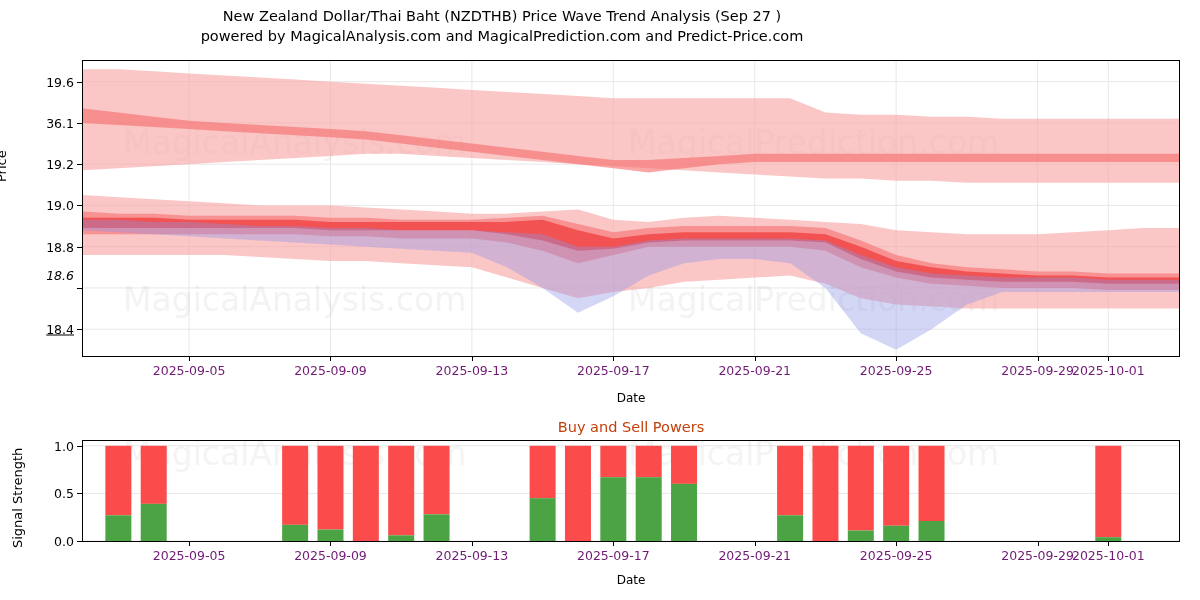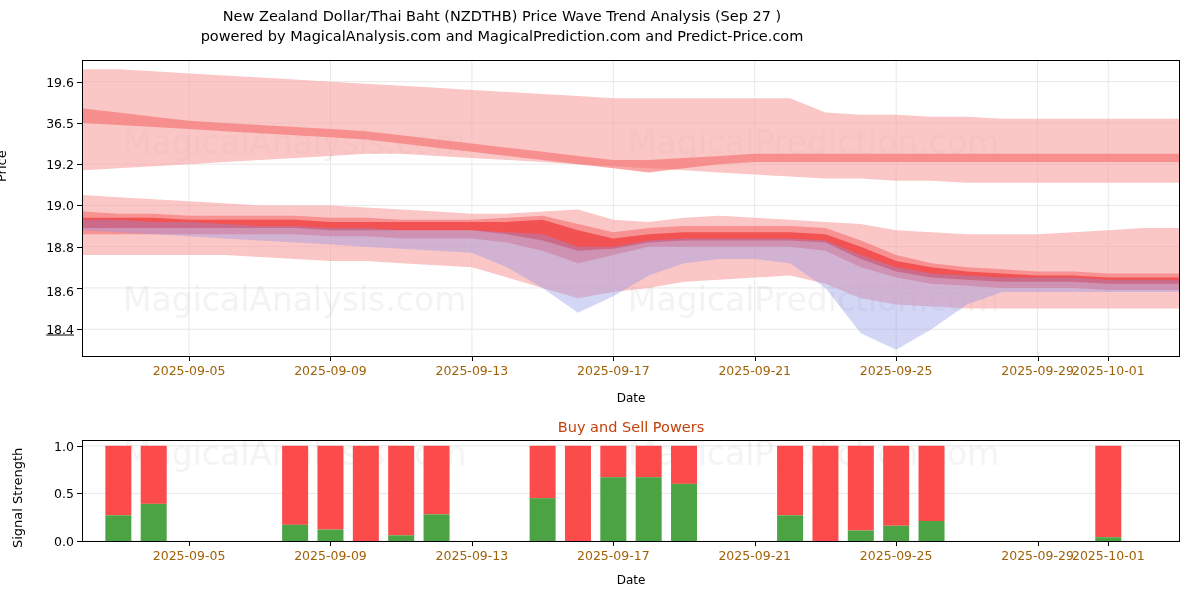"36.5" div.ytick { text: 36.5 -> 36.1 }
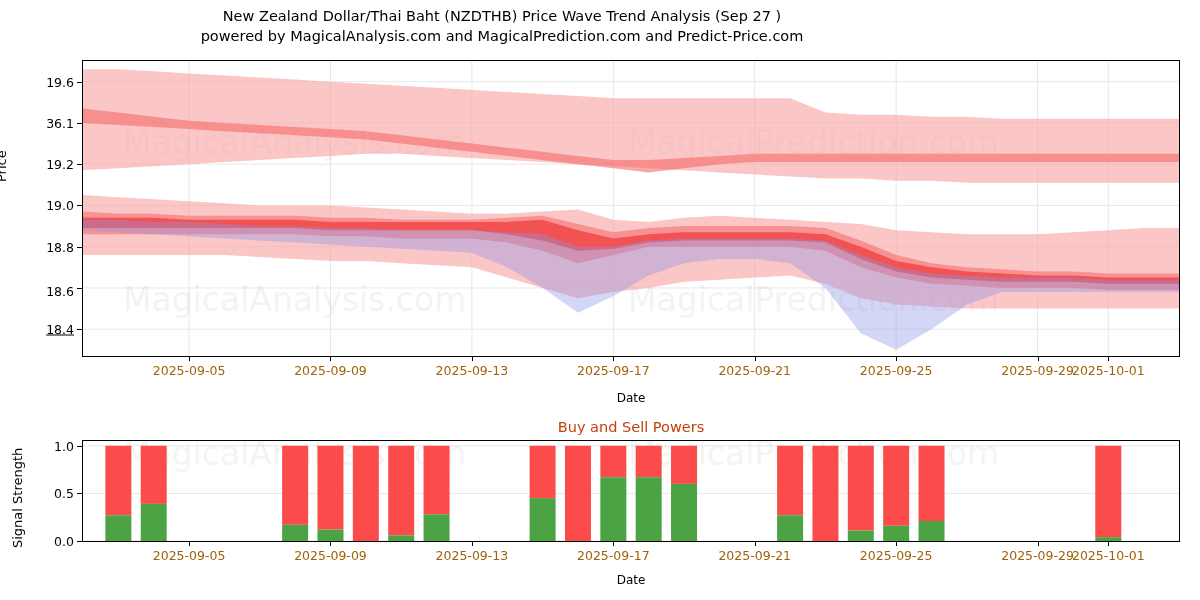"18.6" div.ytick { font-style: none -> italic; top: 291px -> 275px }
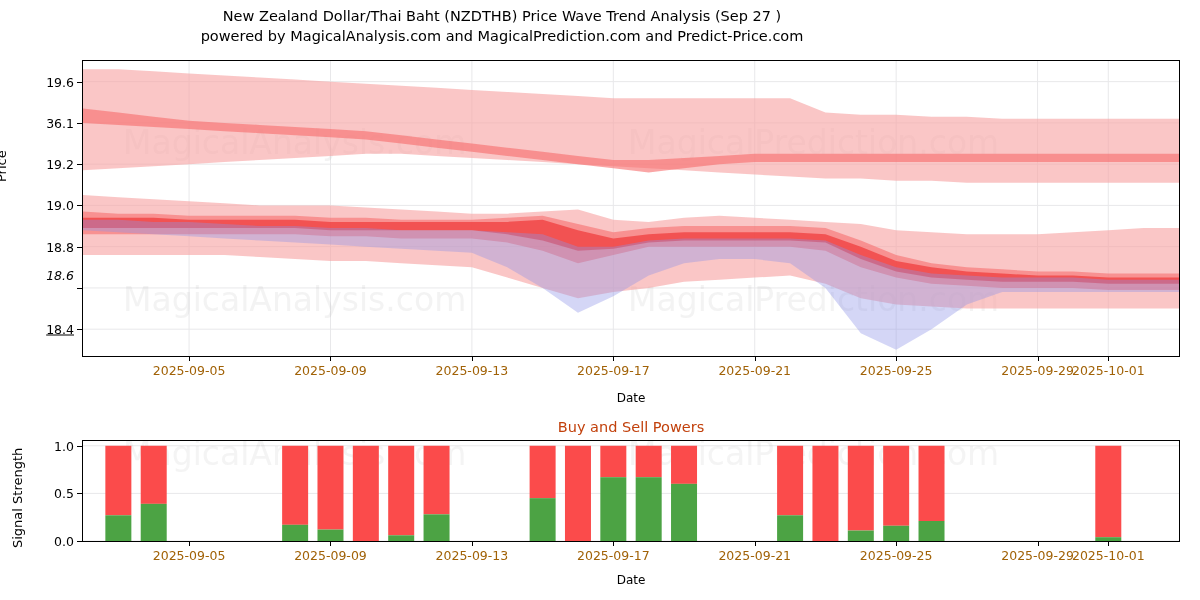"2025-09-05" .xtick { color: #a16207 -> #701a75 }
